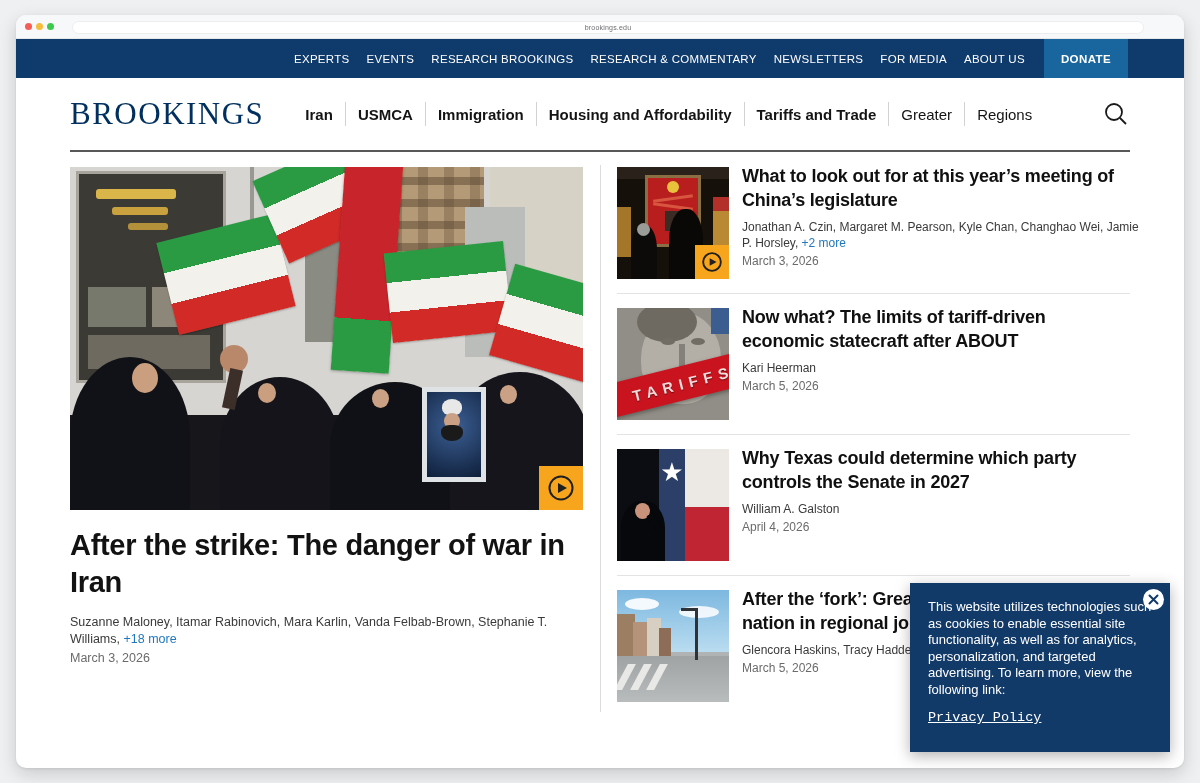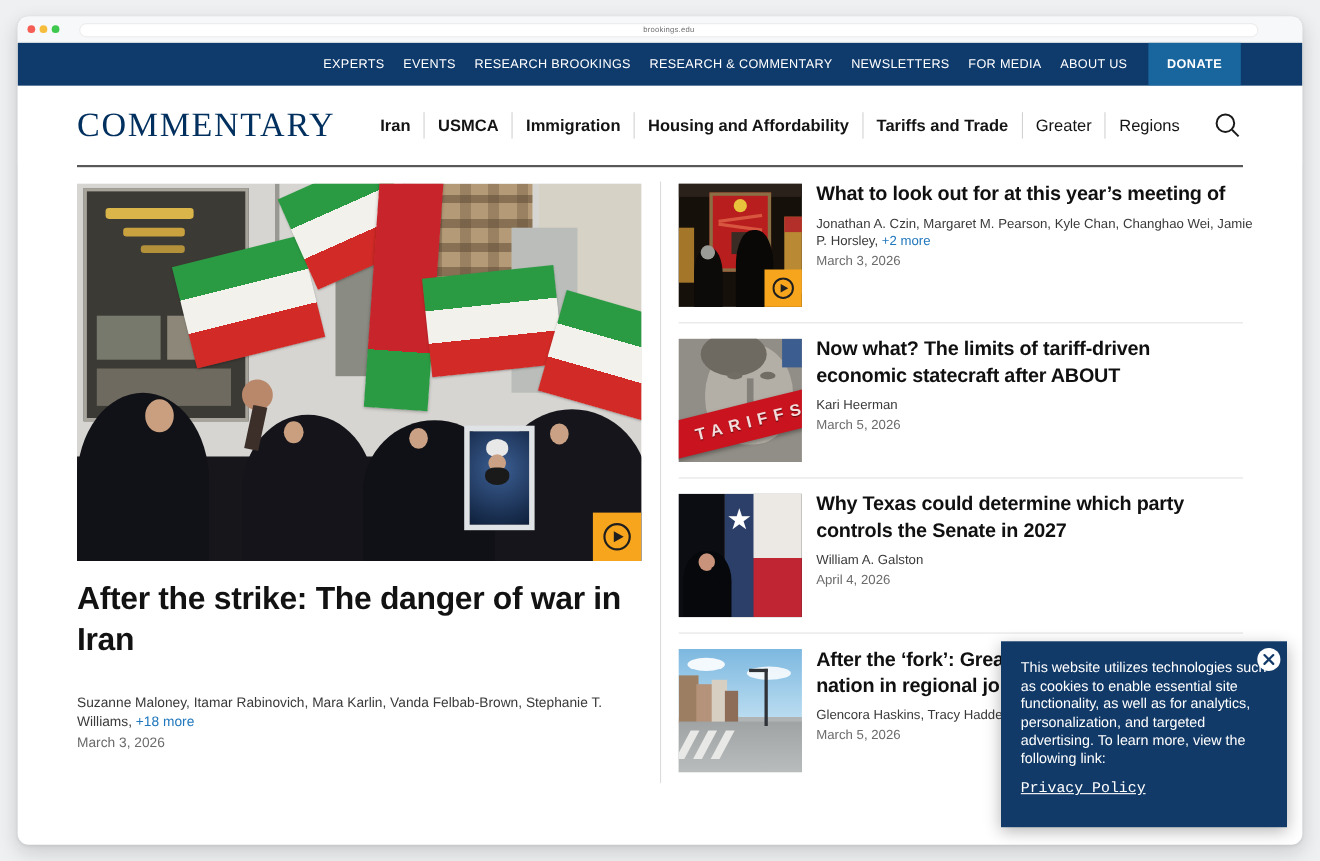"COMMENTARY" div.logo { text: COMMENTARY -> BROOKINGS }
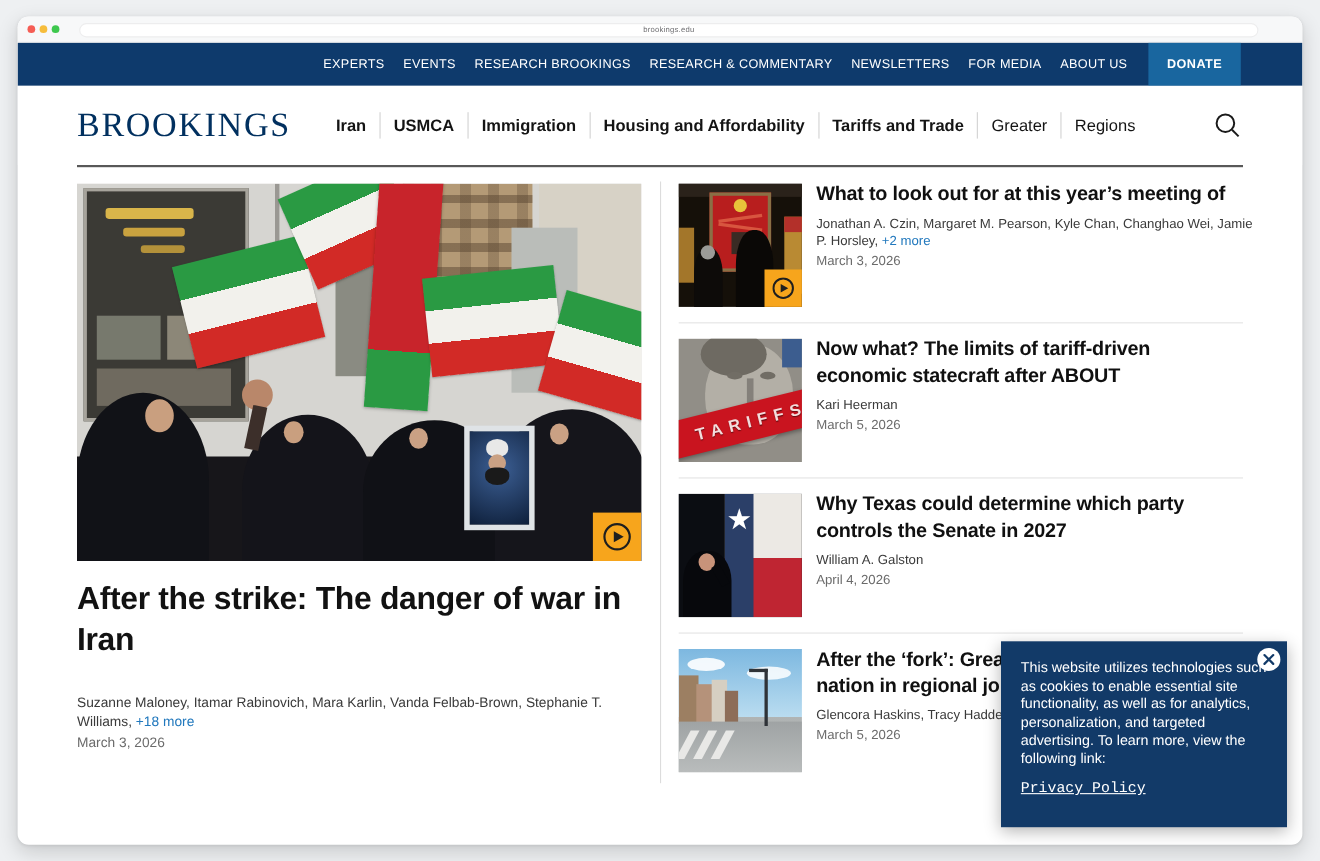"China’s legislature" span.rtl { html: none -> <span>China’s legislature</span> }
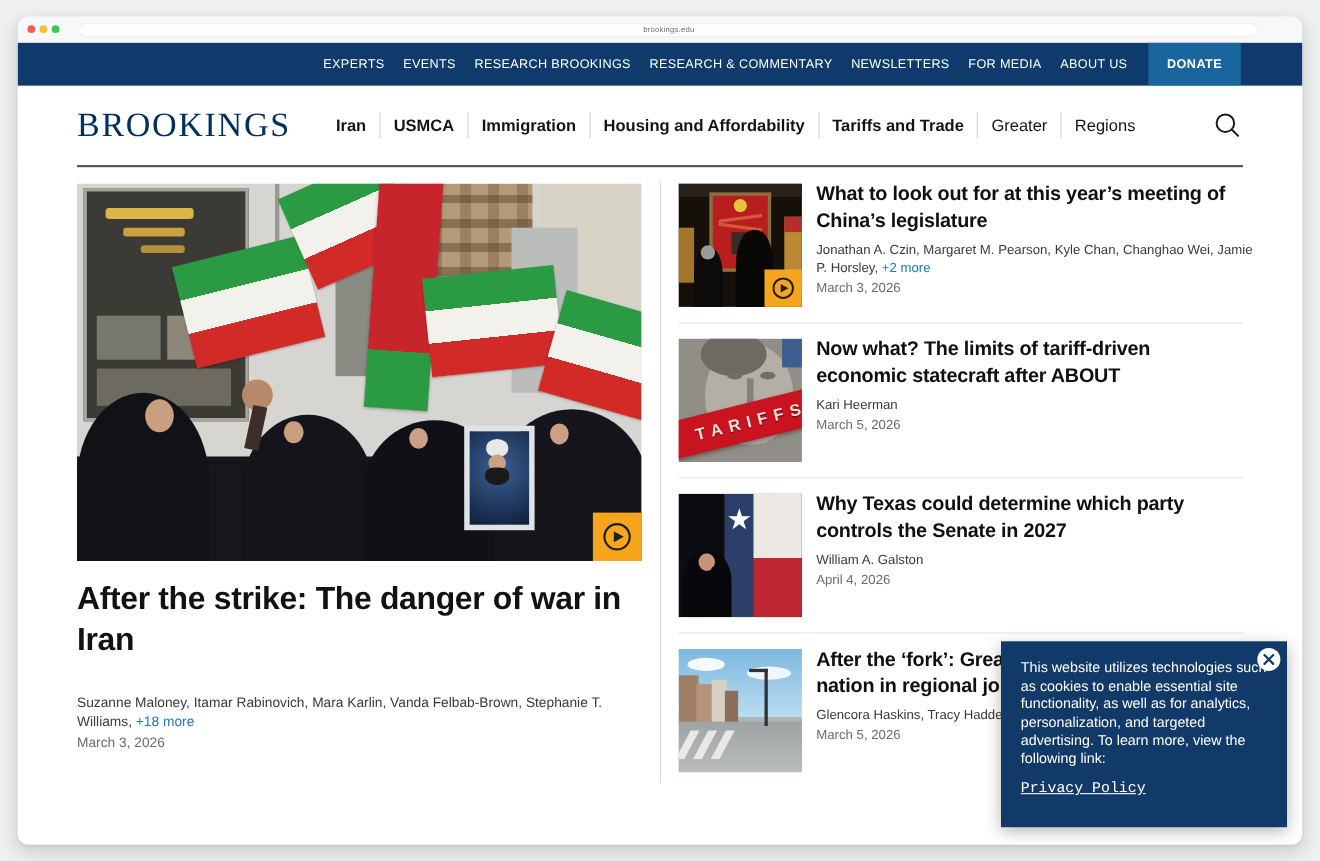"Suzanne Maloney, Itamar Rabinovich, Mara" .authors { margin-top: 30px -> 13px }
